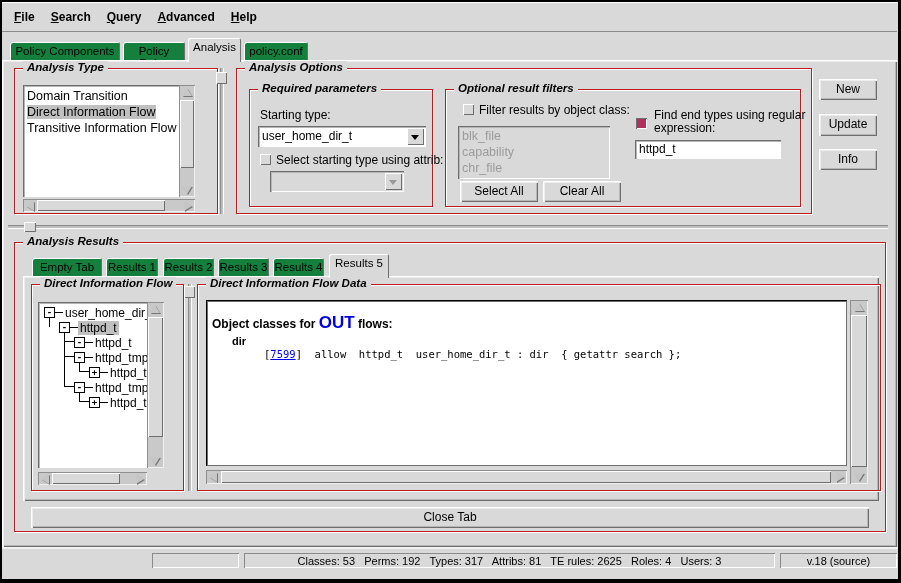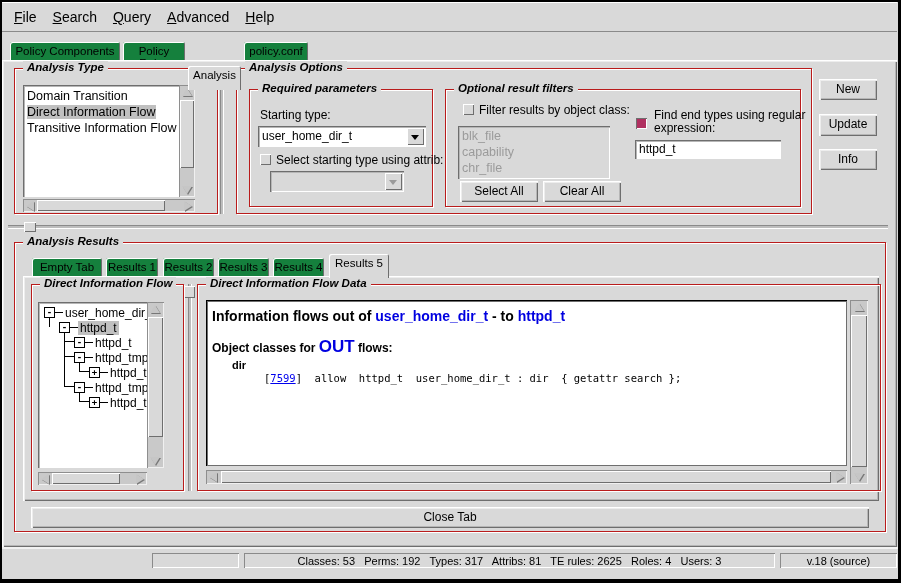"File" .menu-item { font-size: 14px -> 12px; font-weight: none -> bold }
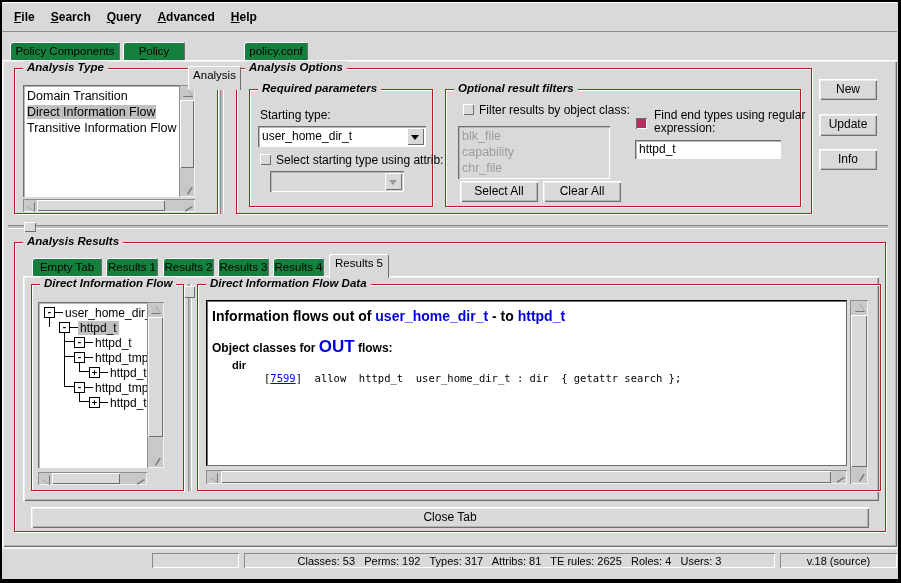"Analysis" #main-tabs .tab.active { margin-top: 28px -> none }
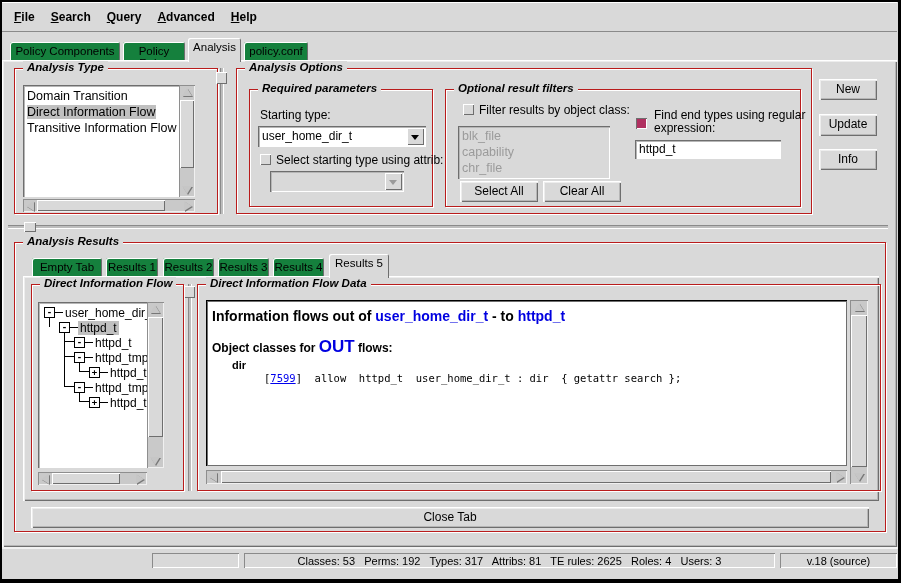"Information flows out of user_home_dir_t" div { html: <div> <span>Information flows out of </span><span>user_home_dir_t</span><span> - to </span><span>httpd_t</span> </div> -> none }
